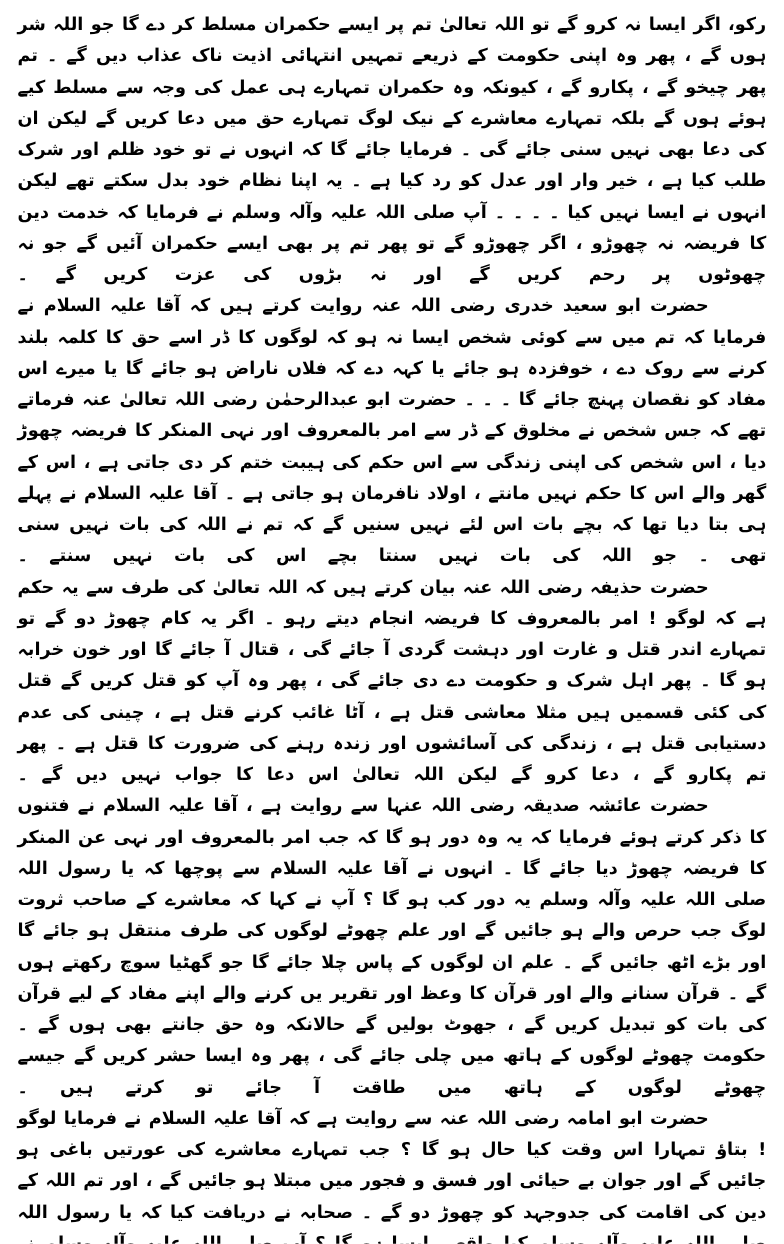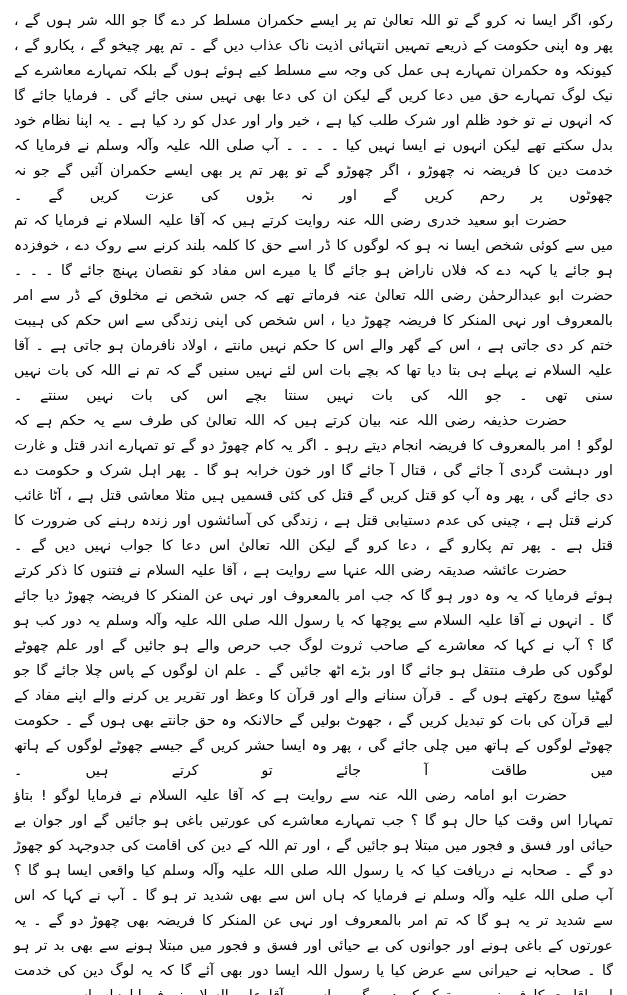"رکو، اگر ایسا نہ کرو" .para { font-weight: none -> bold }
